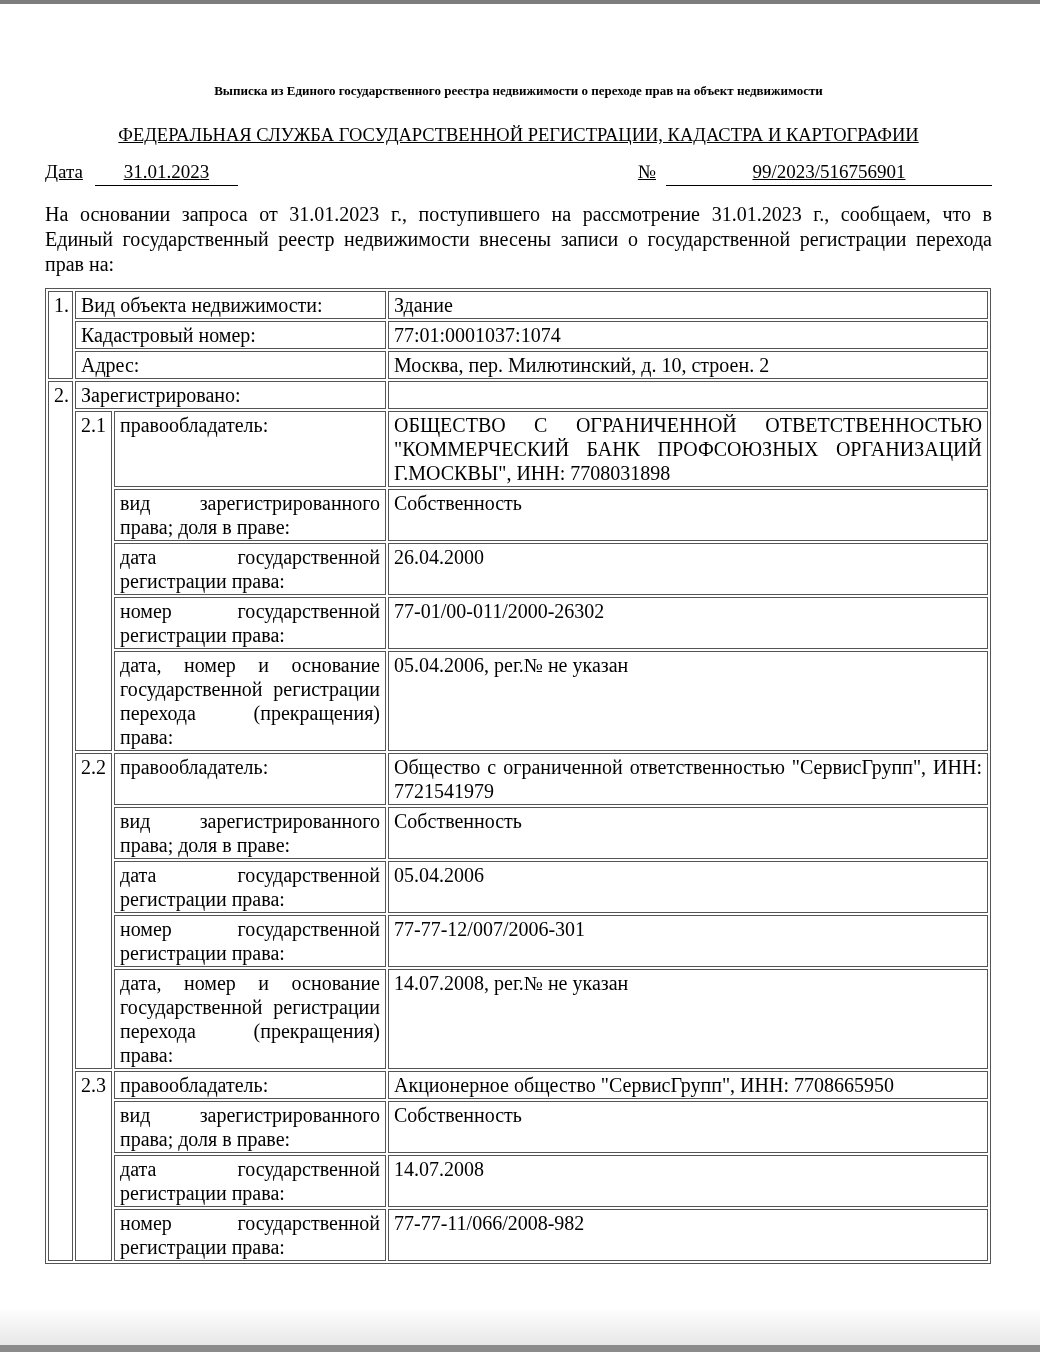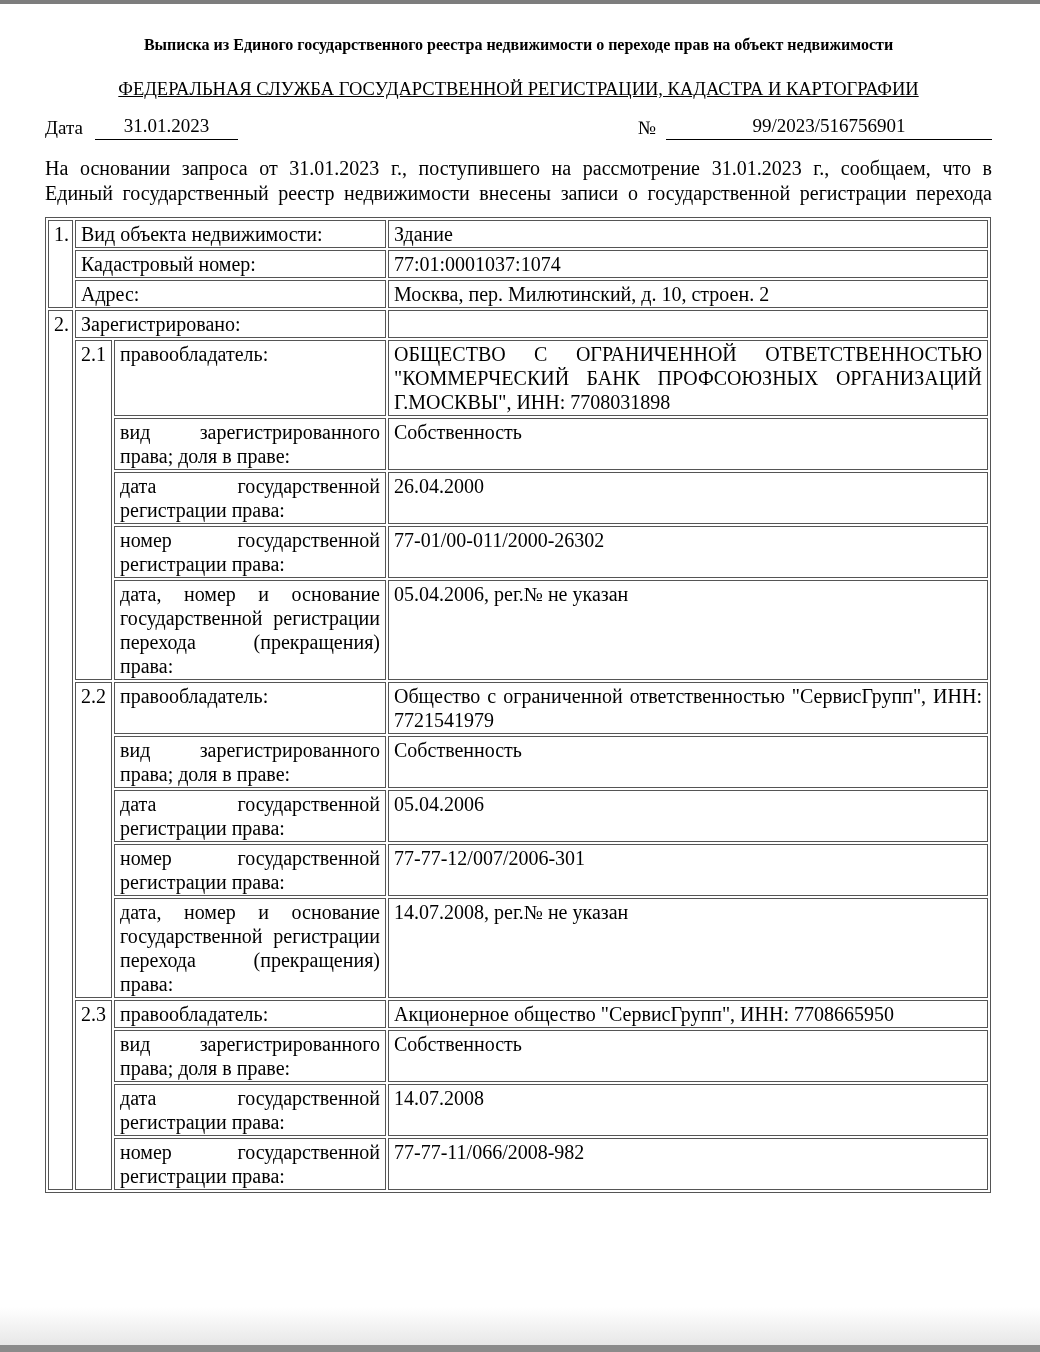"Выписка из Единого государственного" .doc-title { font-size: 16px -> 13px; margin: 32px auto 0 -> 78px auto 0 }
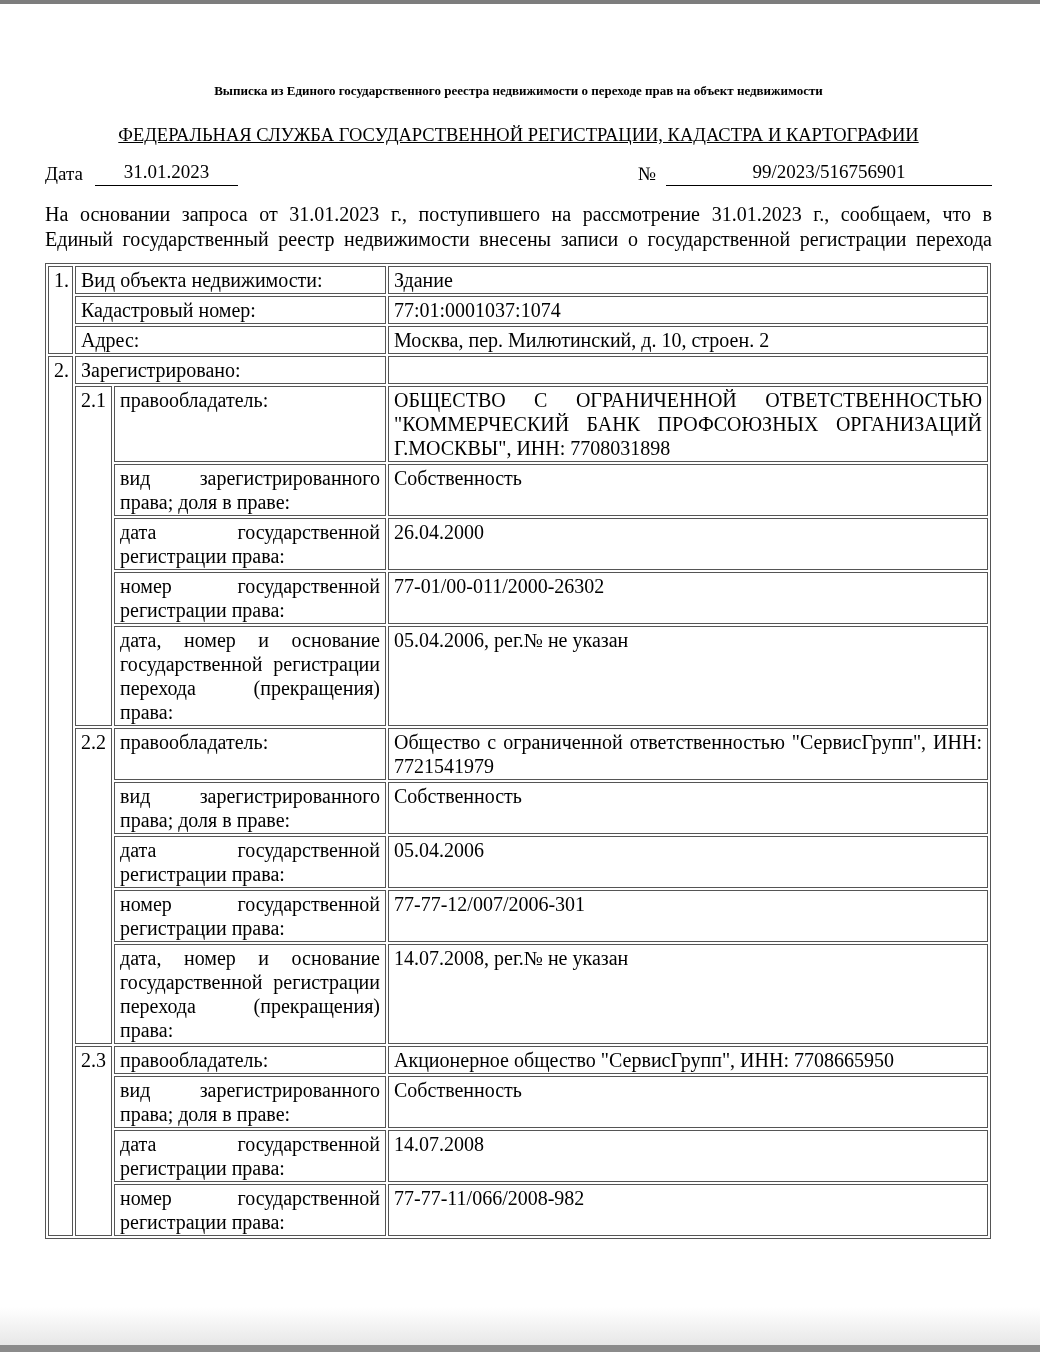"Дата" .date-group, .number-group { align-items: flex-end -> flex-start; text-decoration: none -> underline }
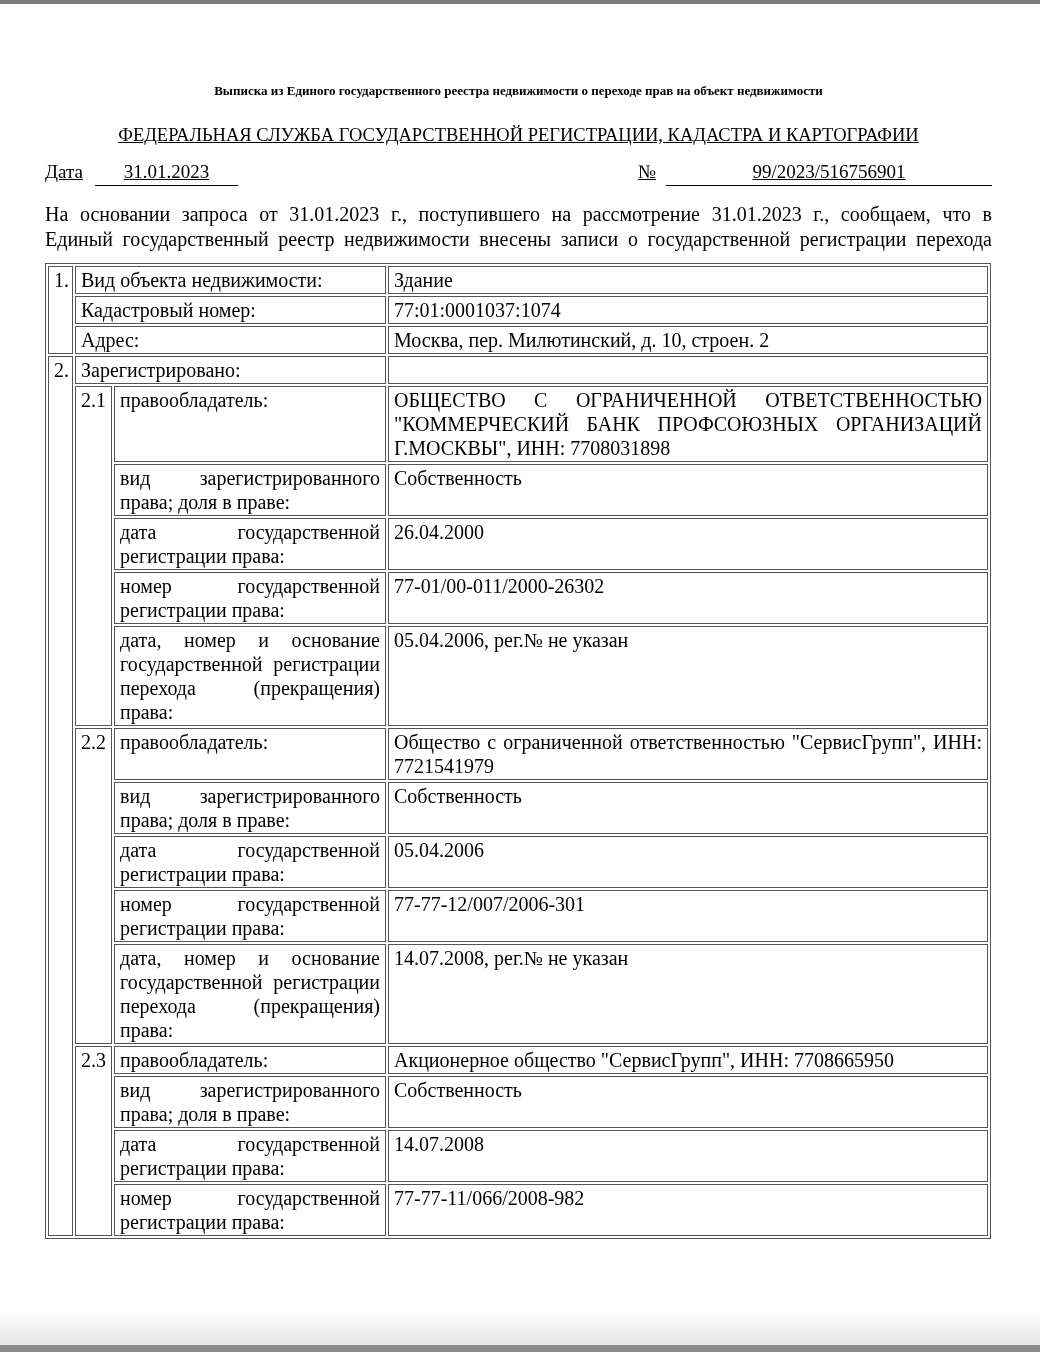"прав на:" div.jline { html: none -> <div>прав на:</div> }
